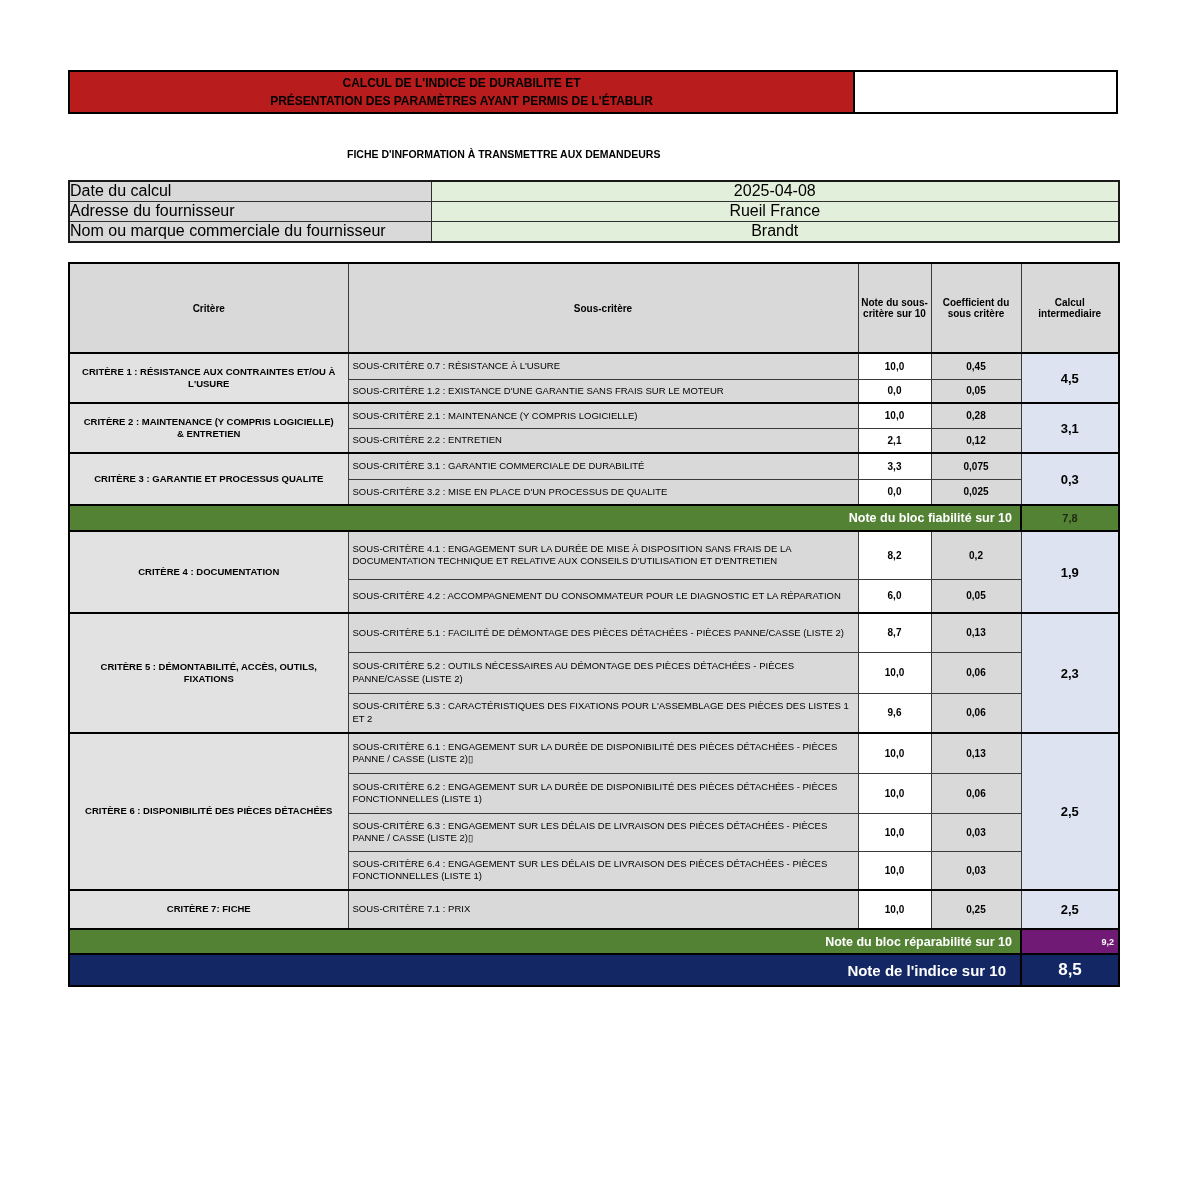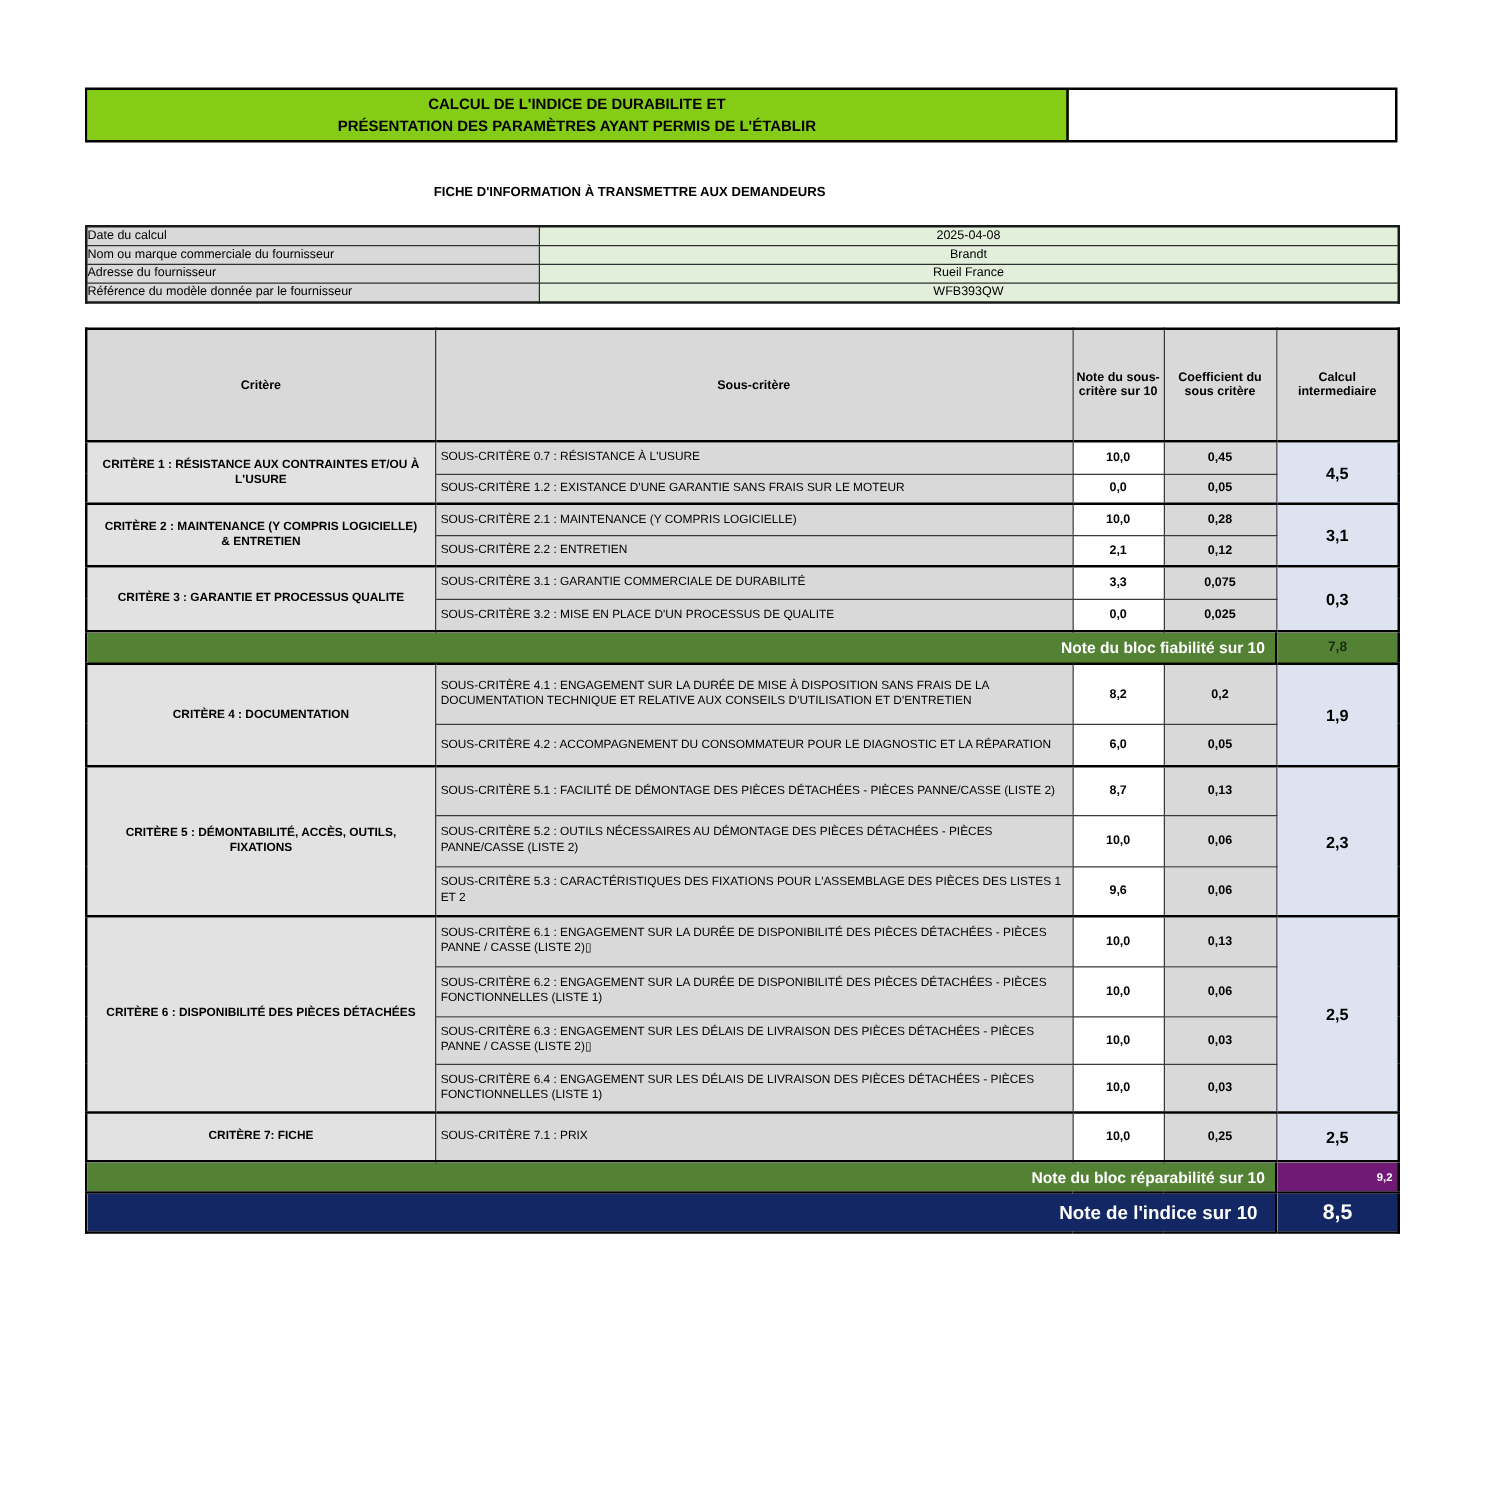"CALCUL DE L'INDICE DE DURABILITE" .title-main { background: #84cc16 -> #b91c1c }
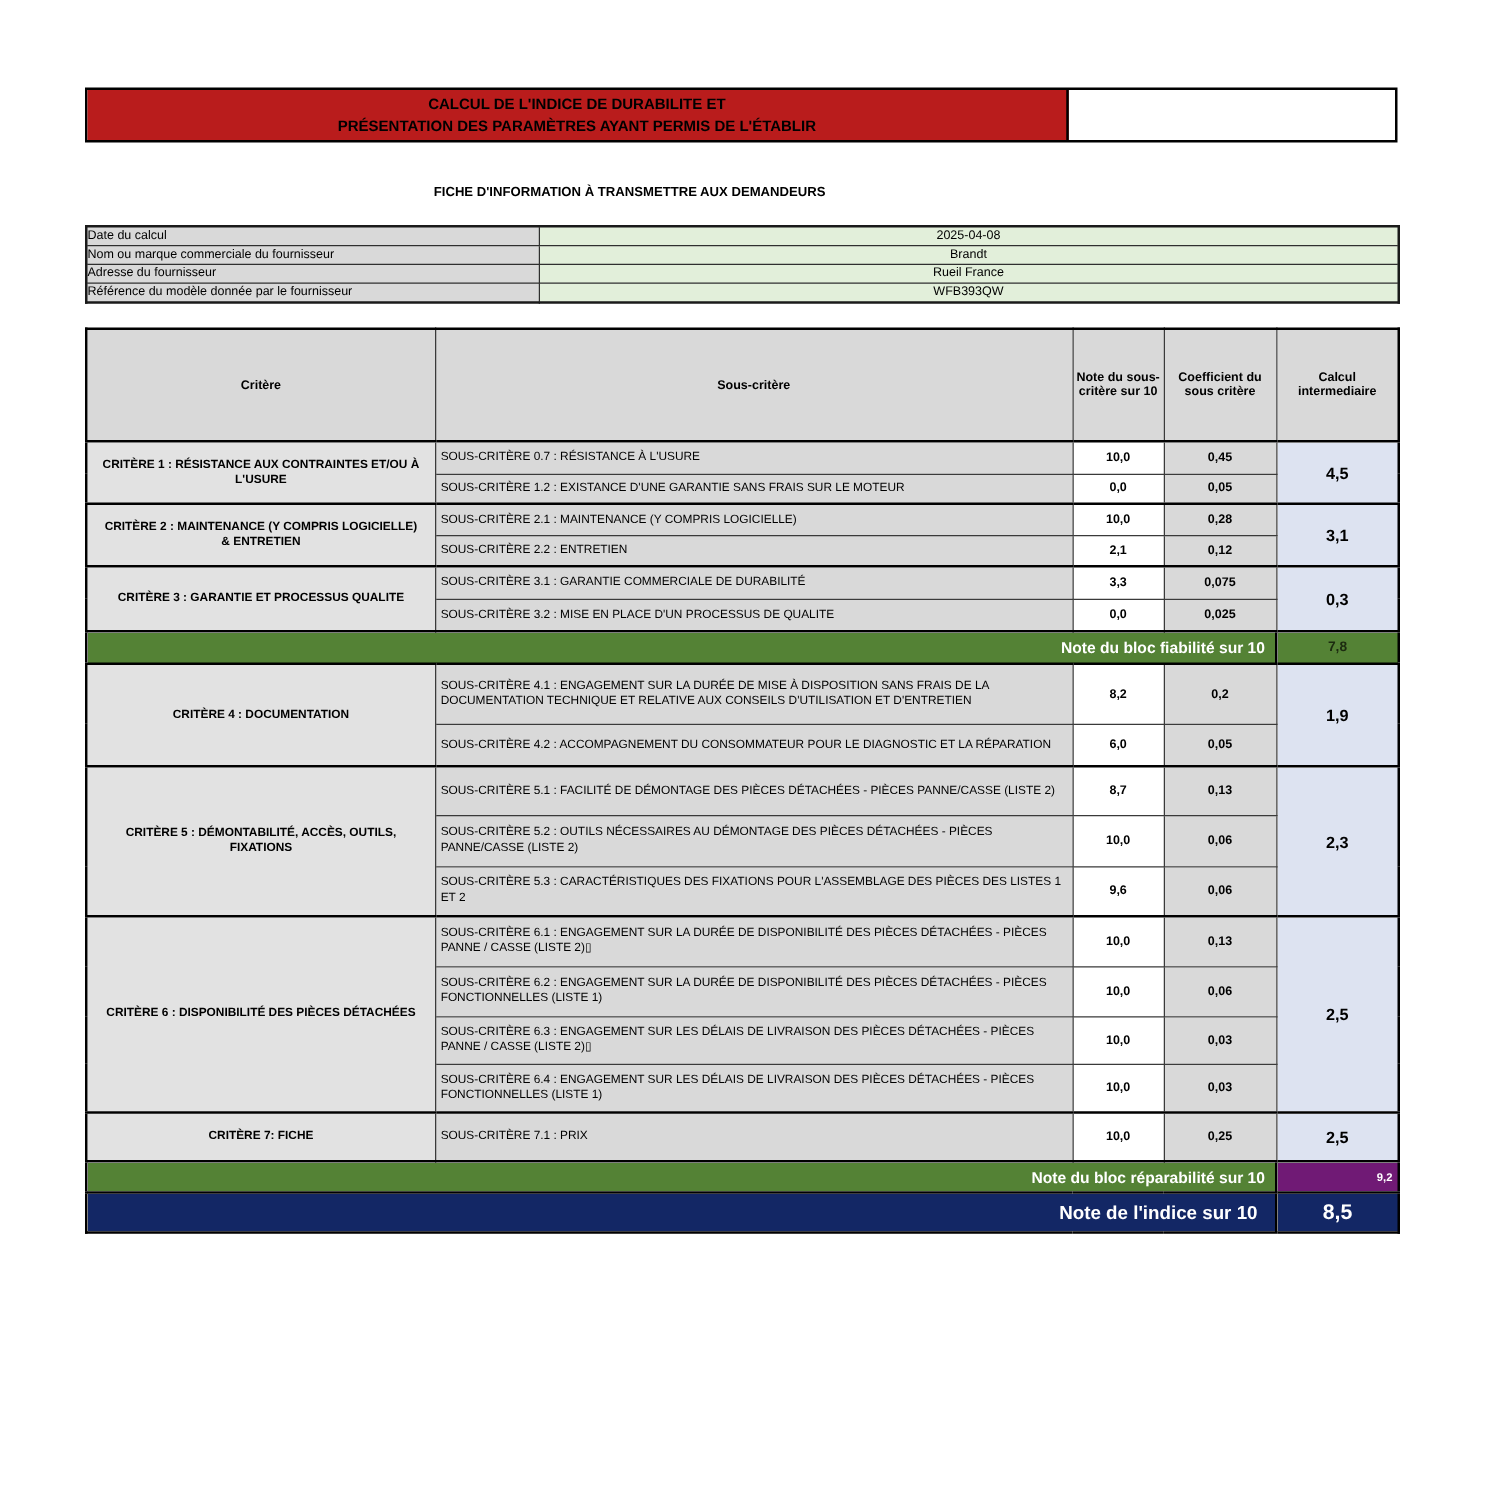"Date du calcul" .info-table td { font-size: 10px -> 16px }
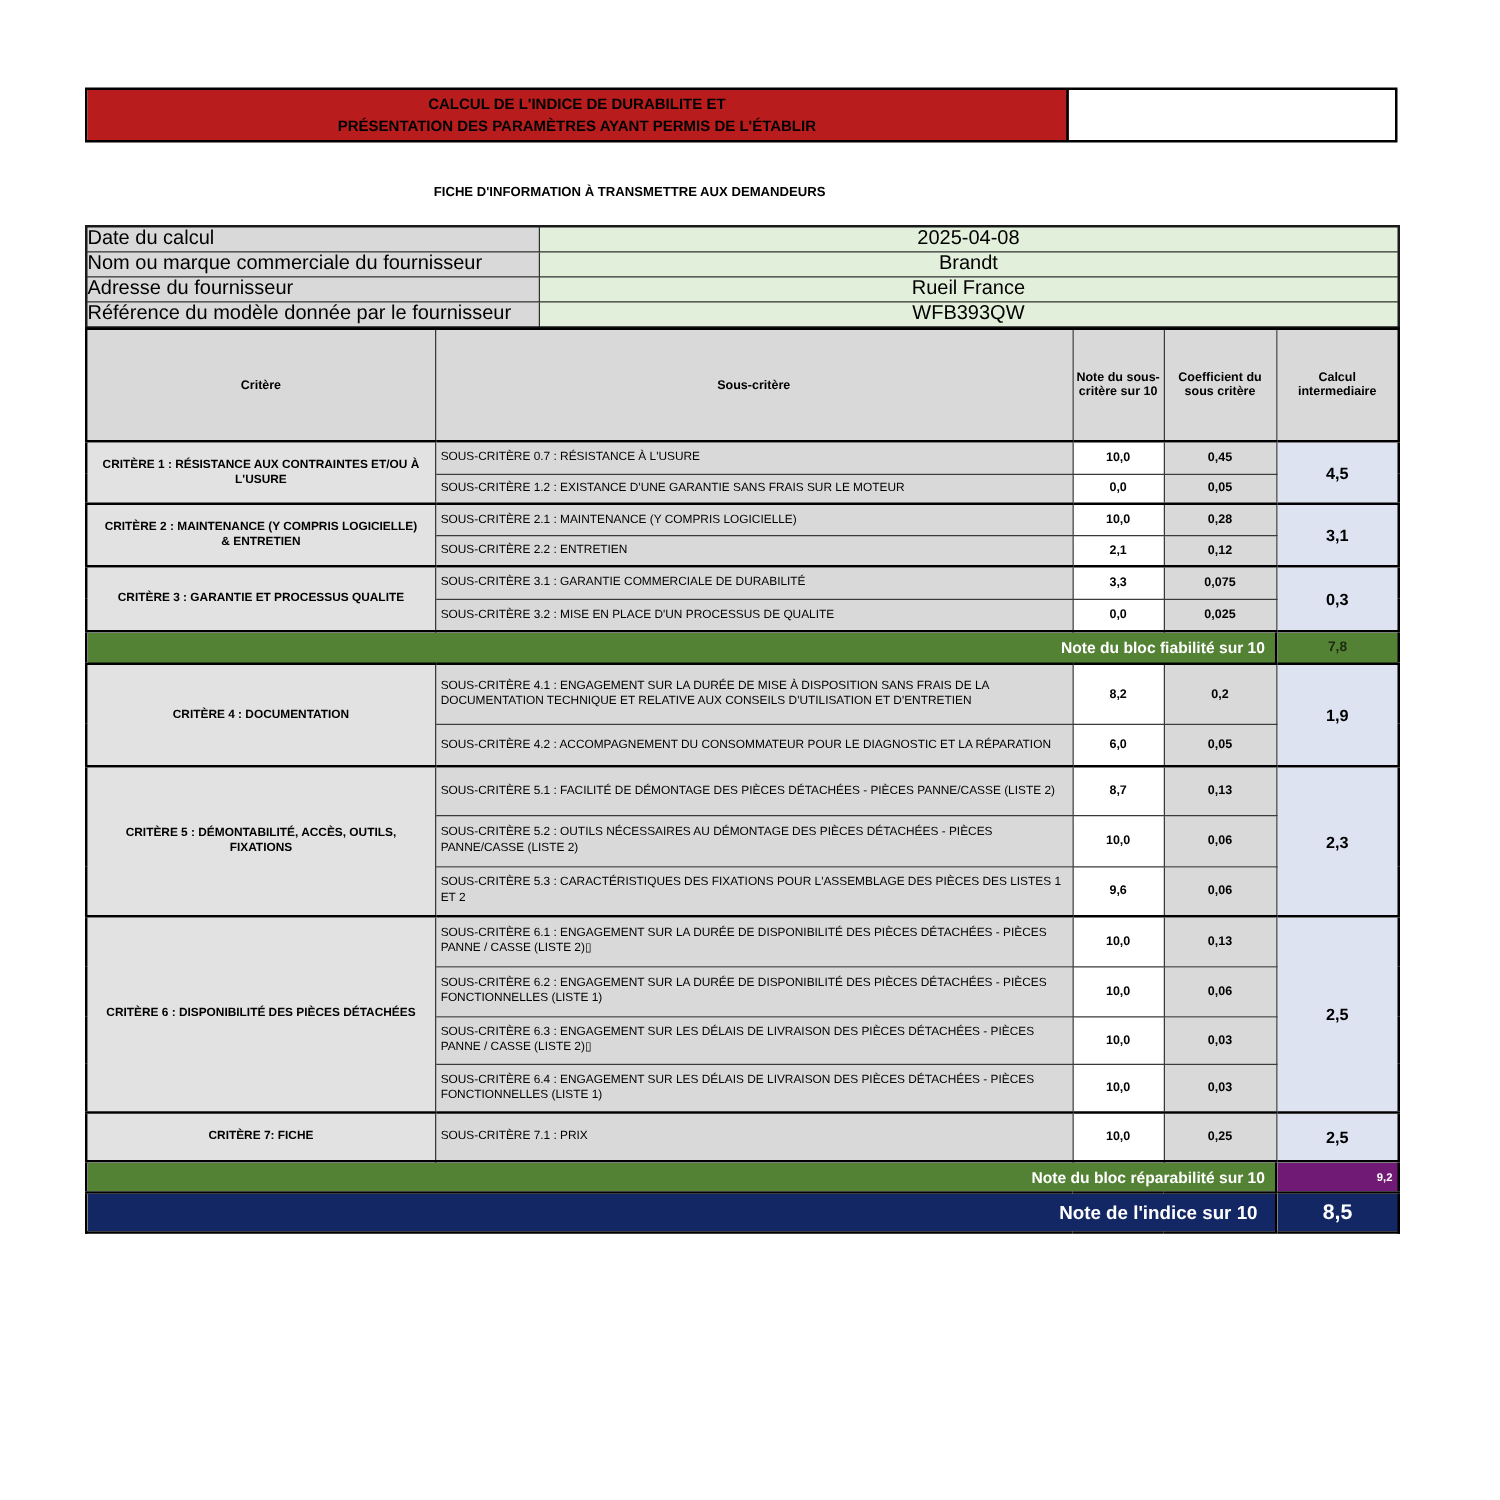"Nom ou marque commerciale du" tr { order: before "Adresse du fournisseur" -> after "Adresse du fournisseur" }
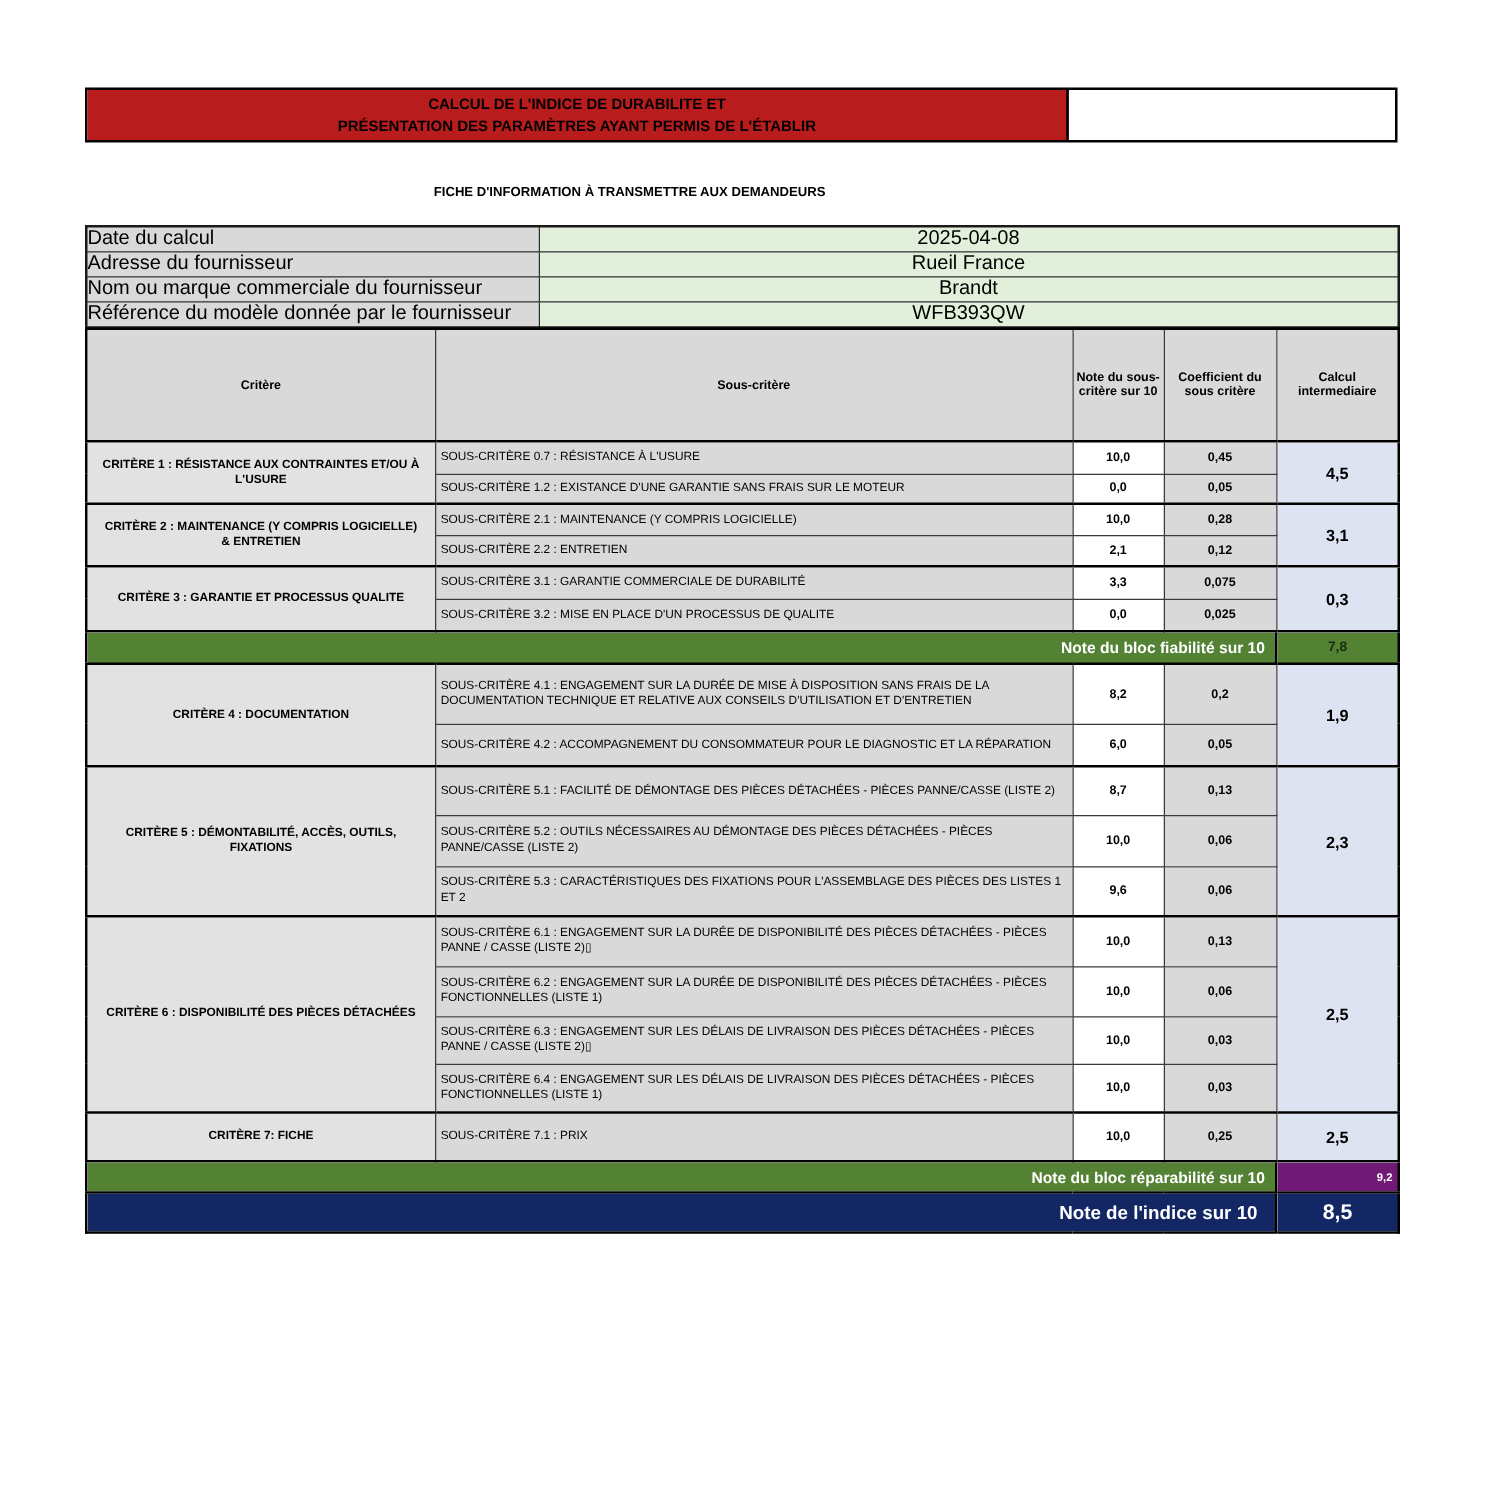"Référence du modèle donnée par" tr { html: <tr> <td>Référence du modèle donnée par le fournisseur</td> <td>WFB393QW</td> </tr> -> none }
